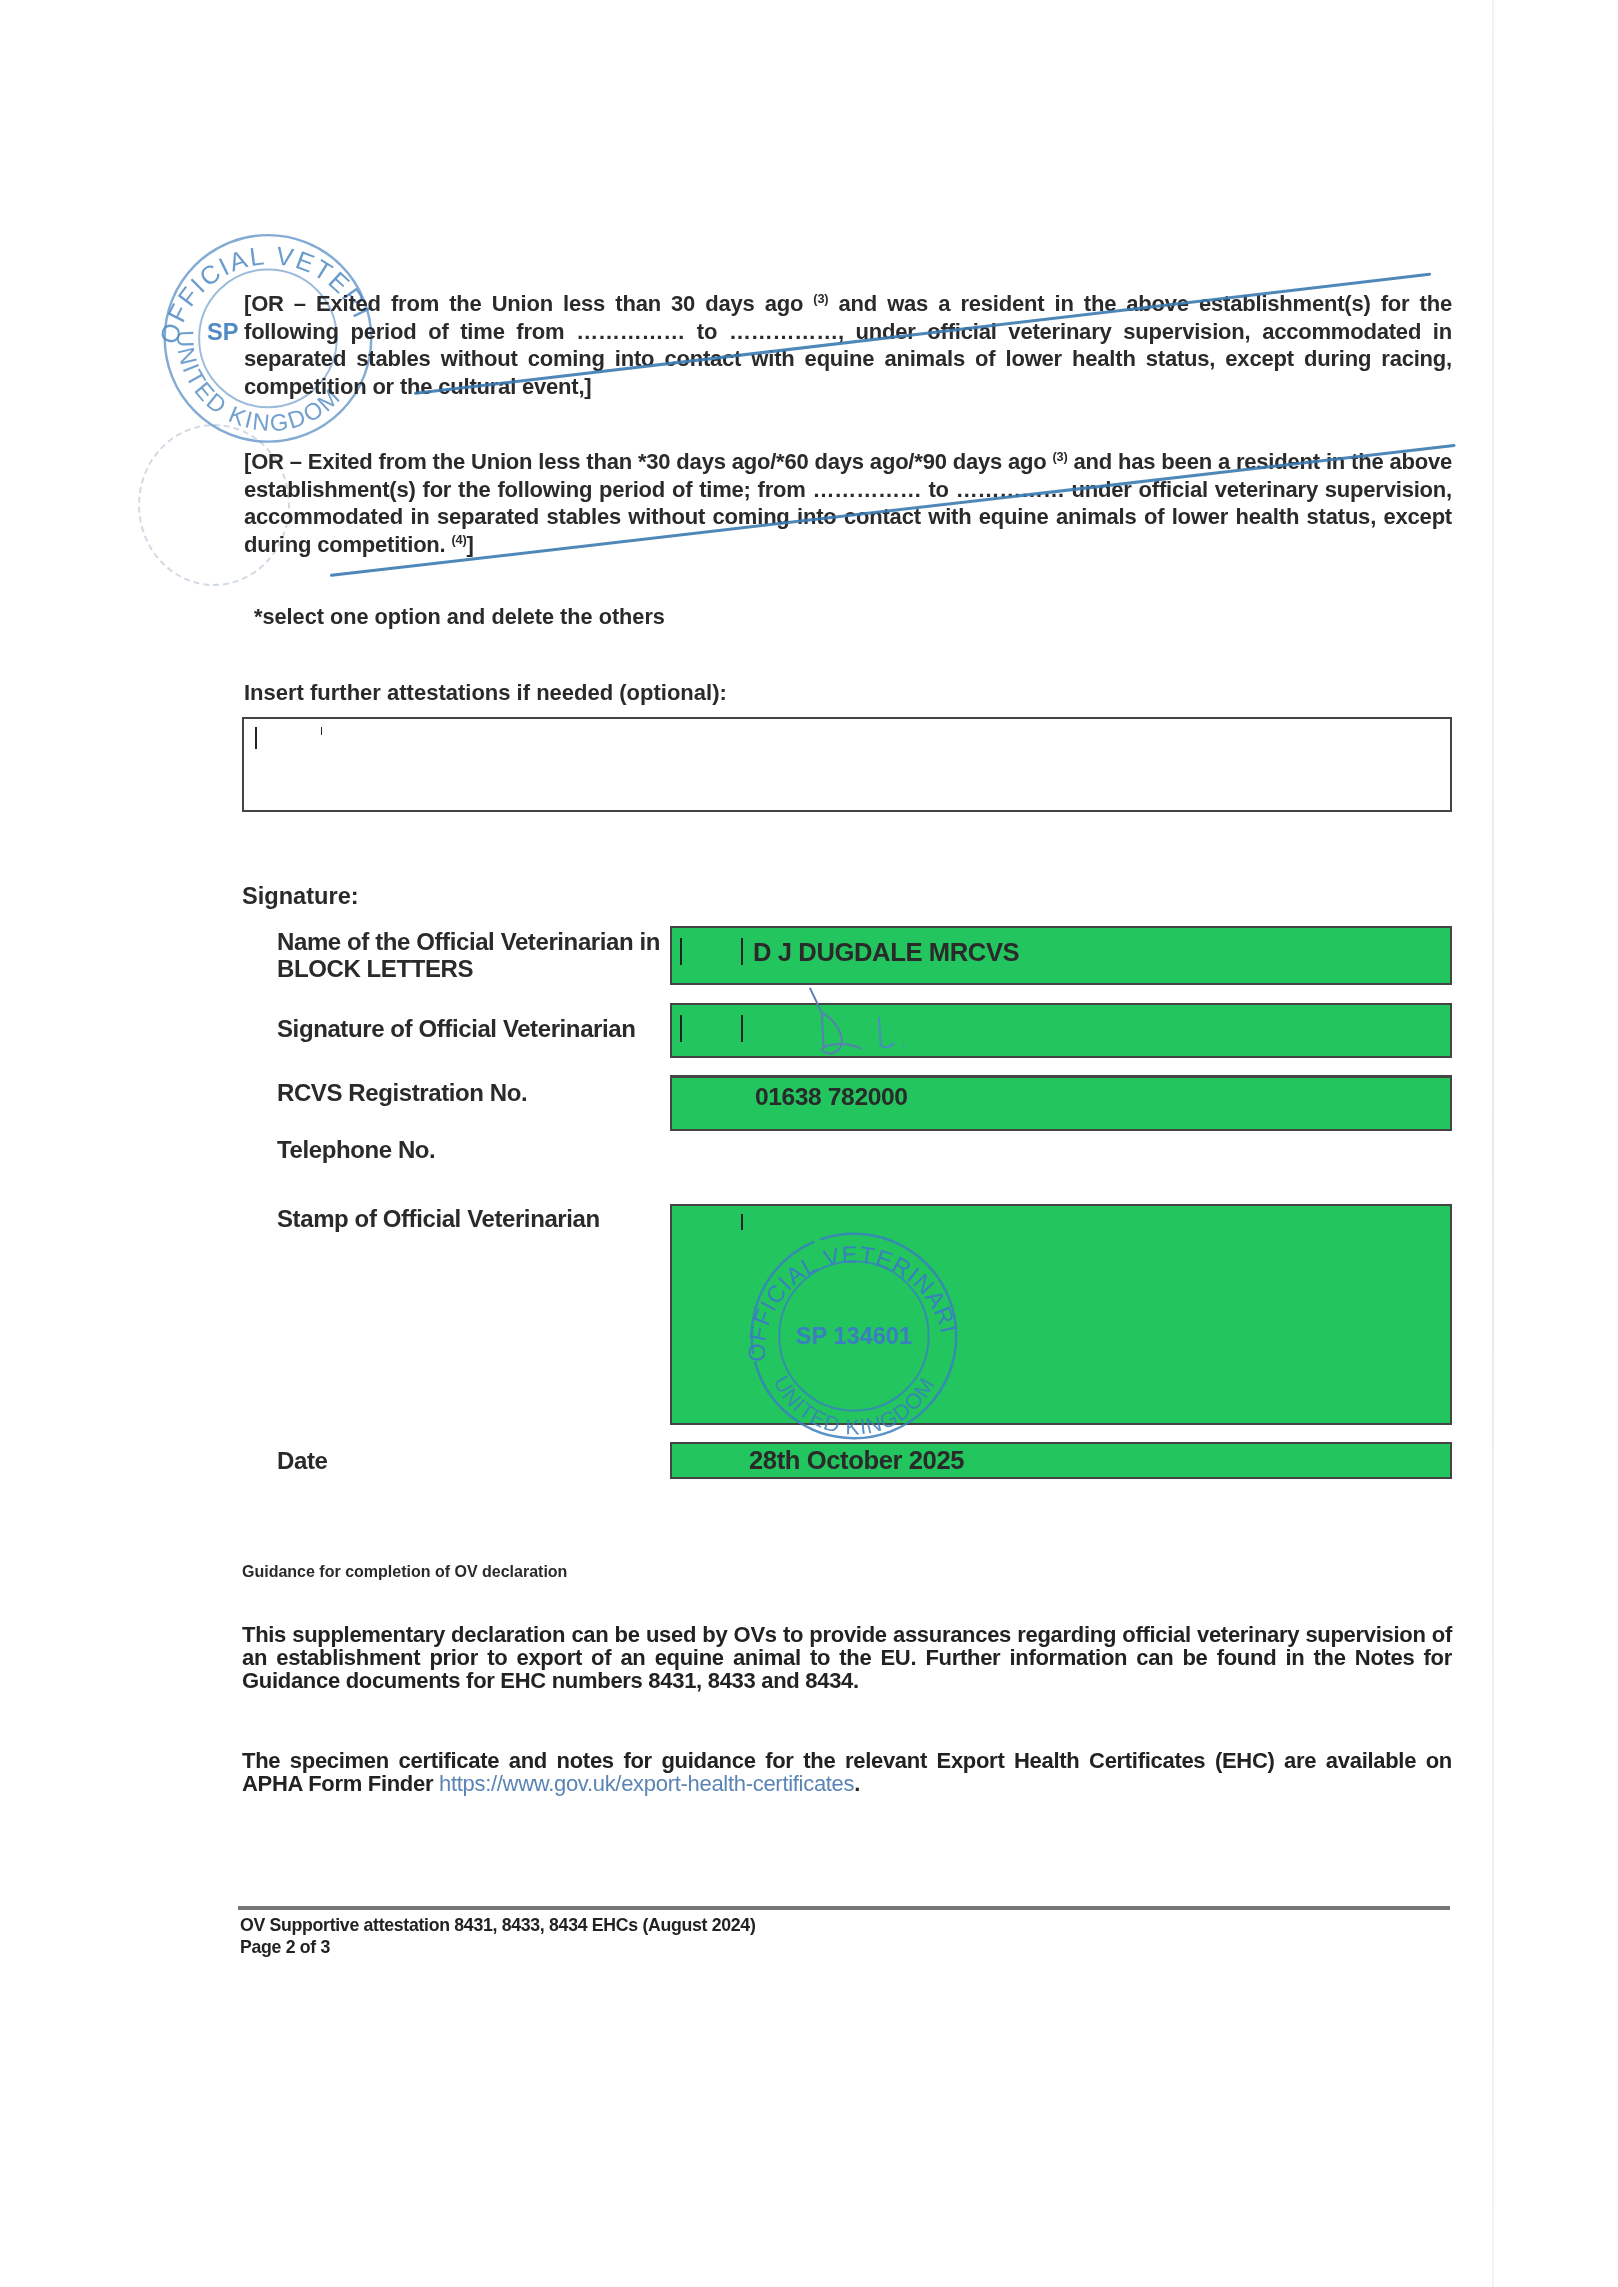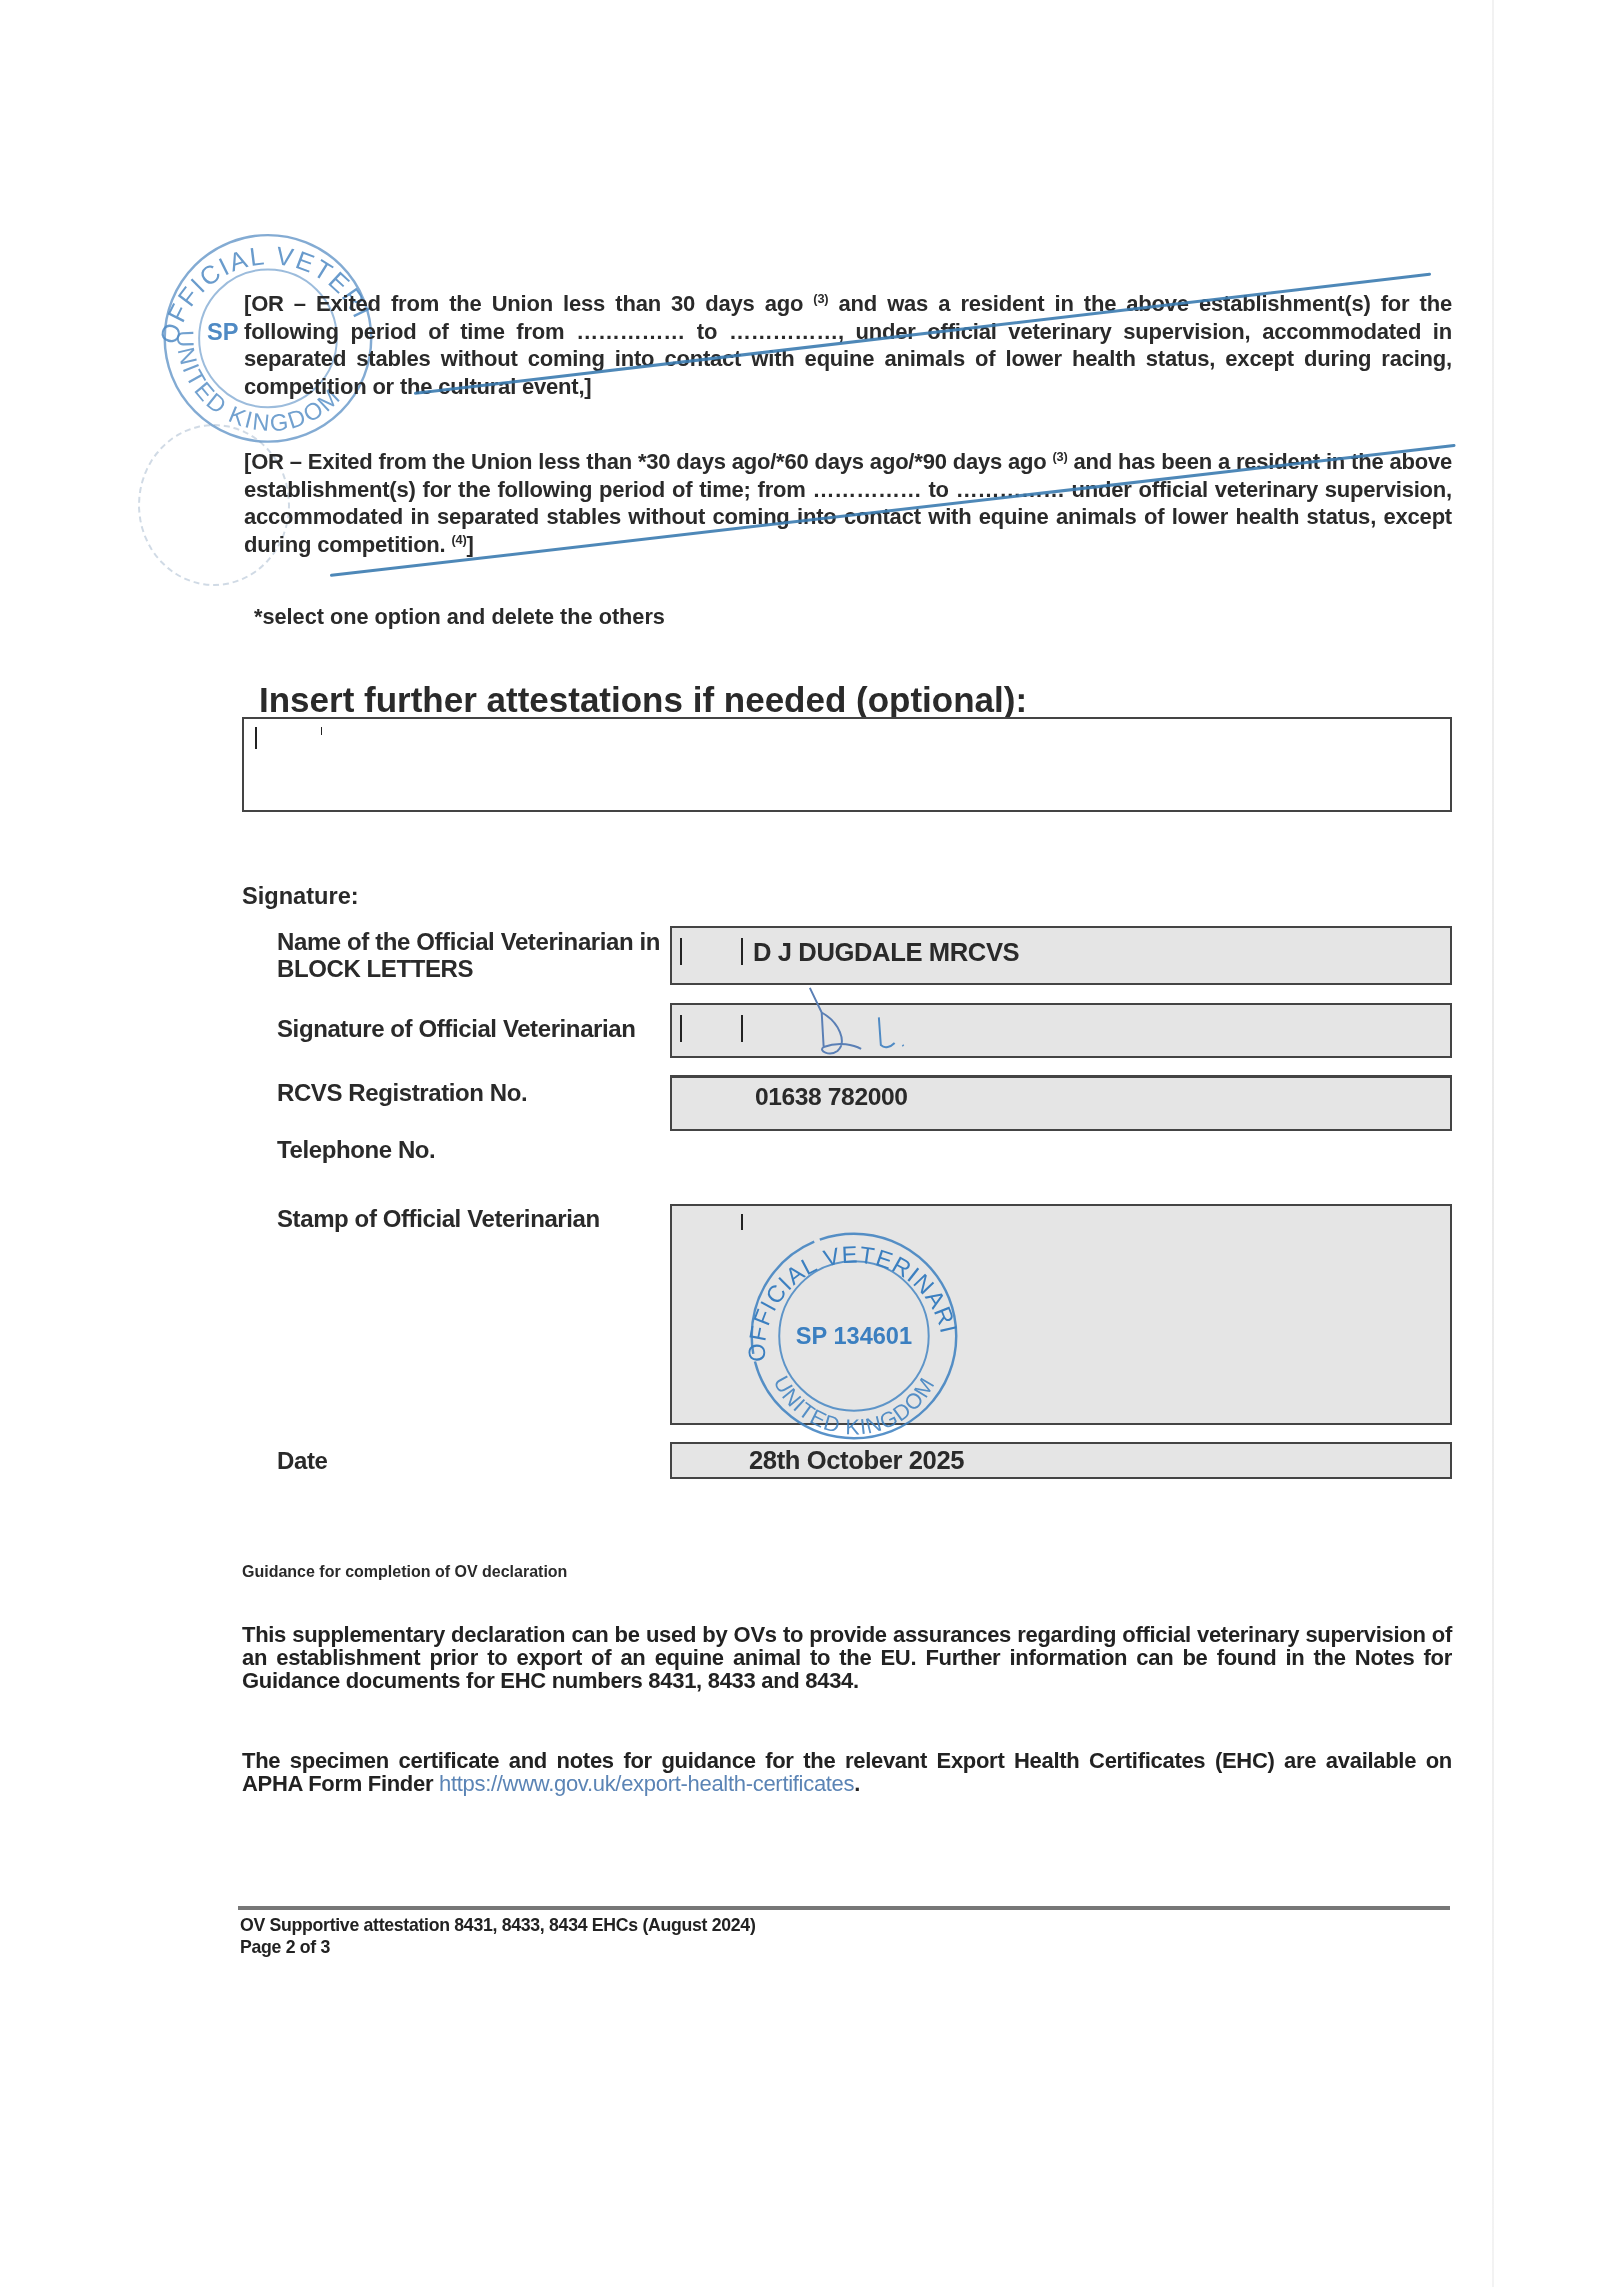"Insert further attestations if needed" div.section-heading { font-size: 35px -> 22px; left: 259px -> 244px }
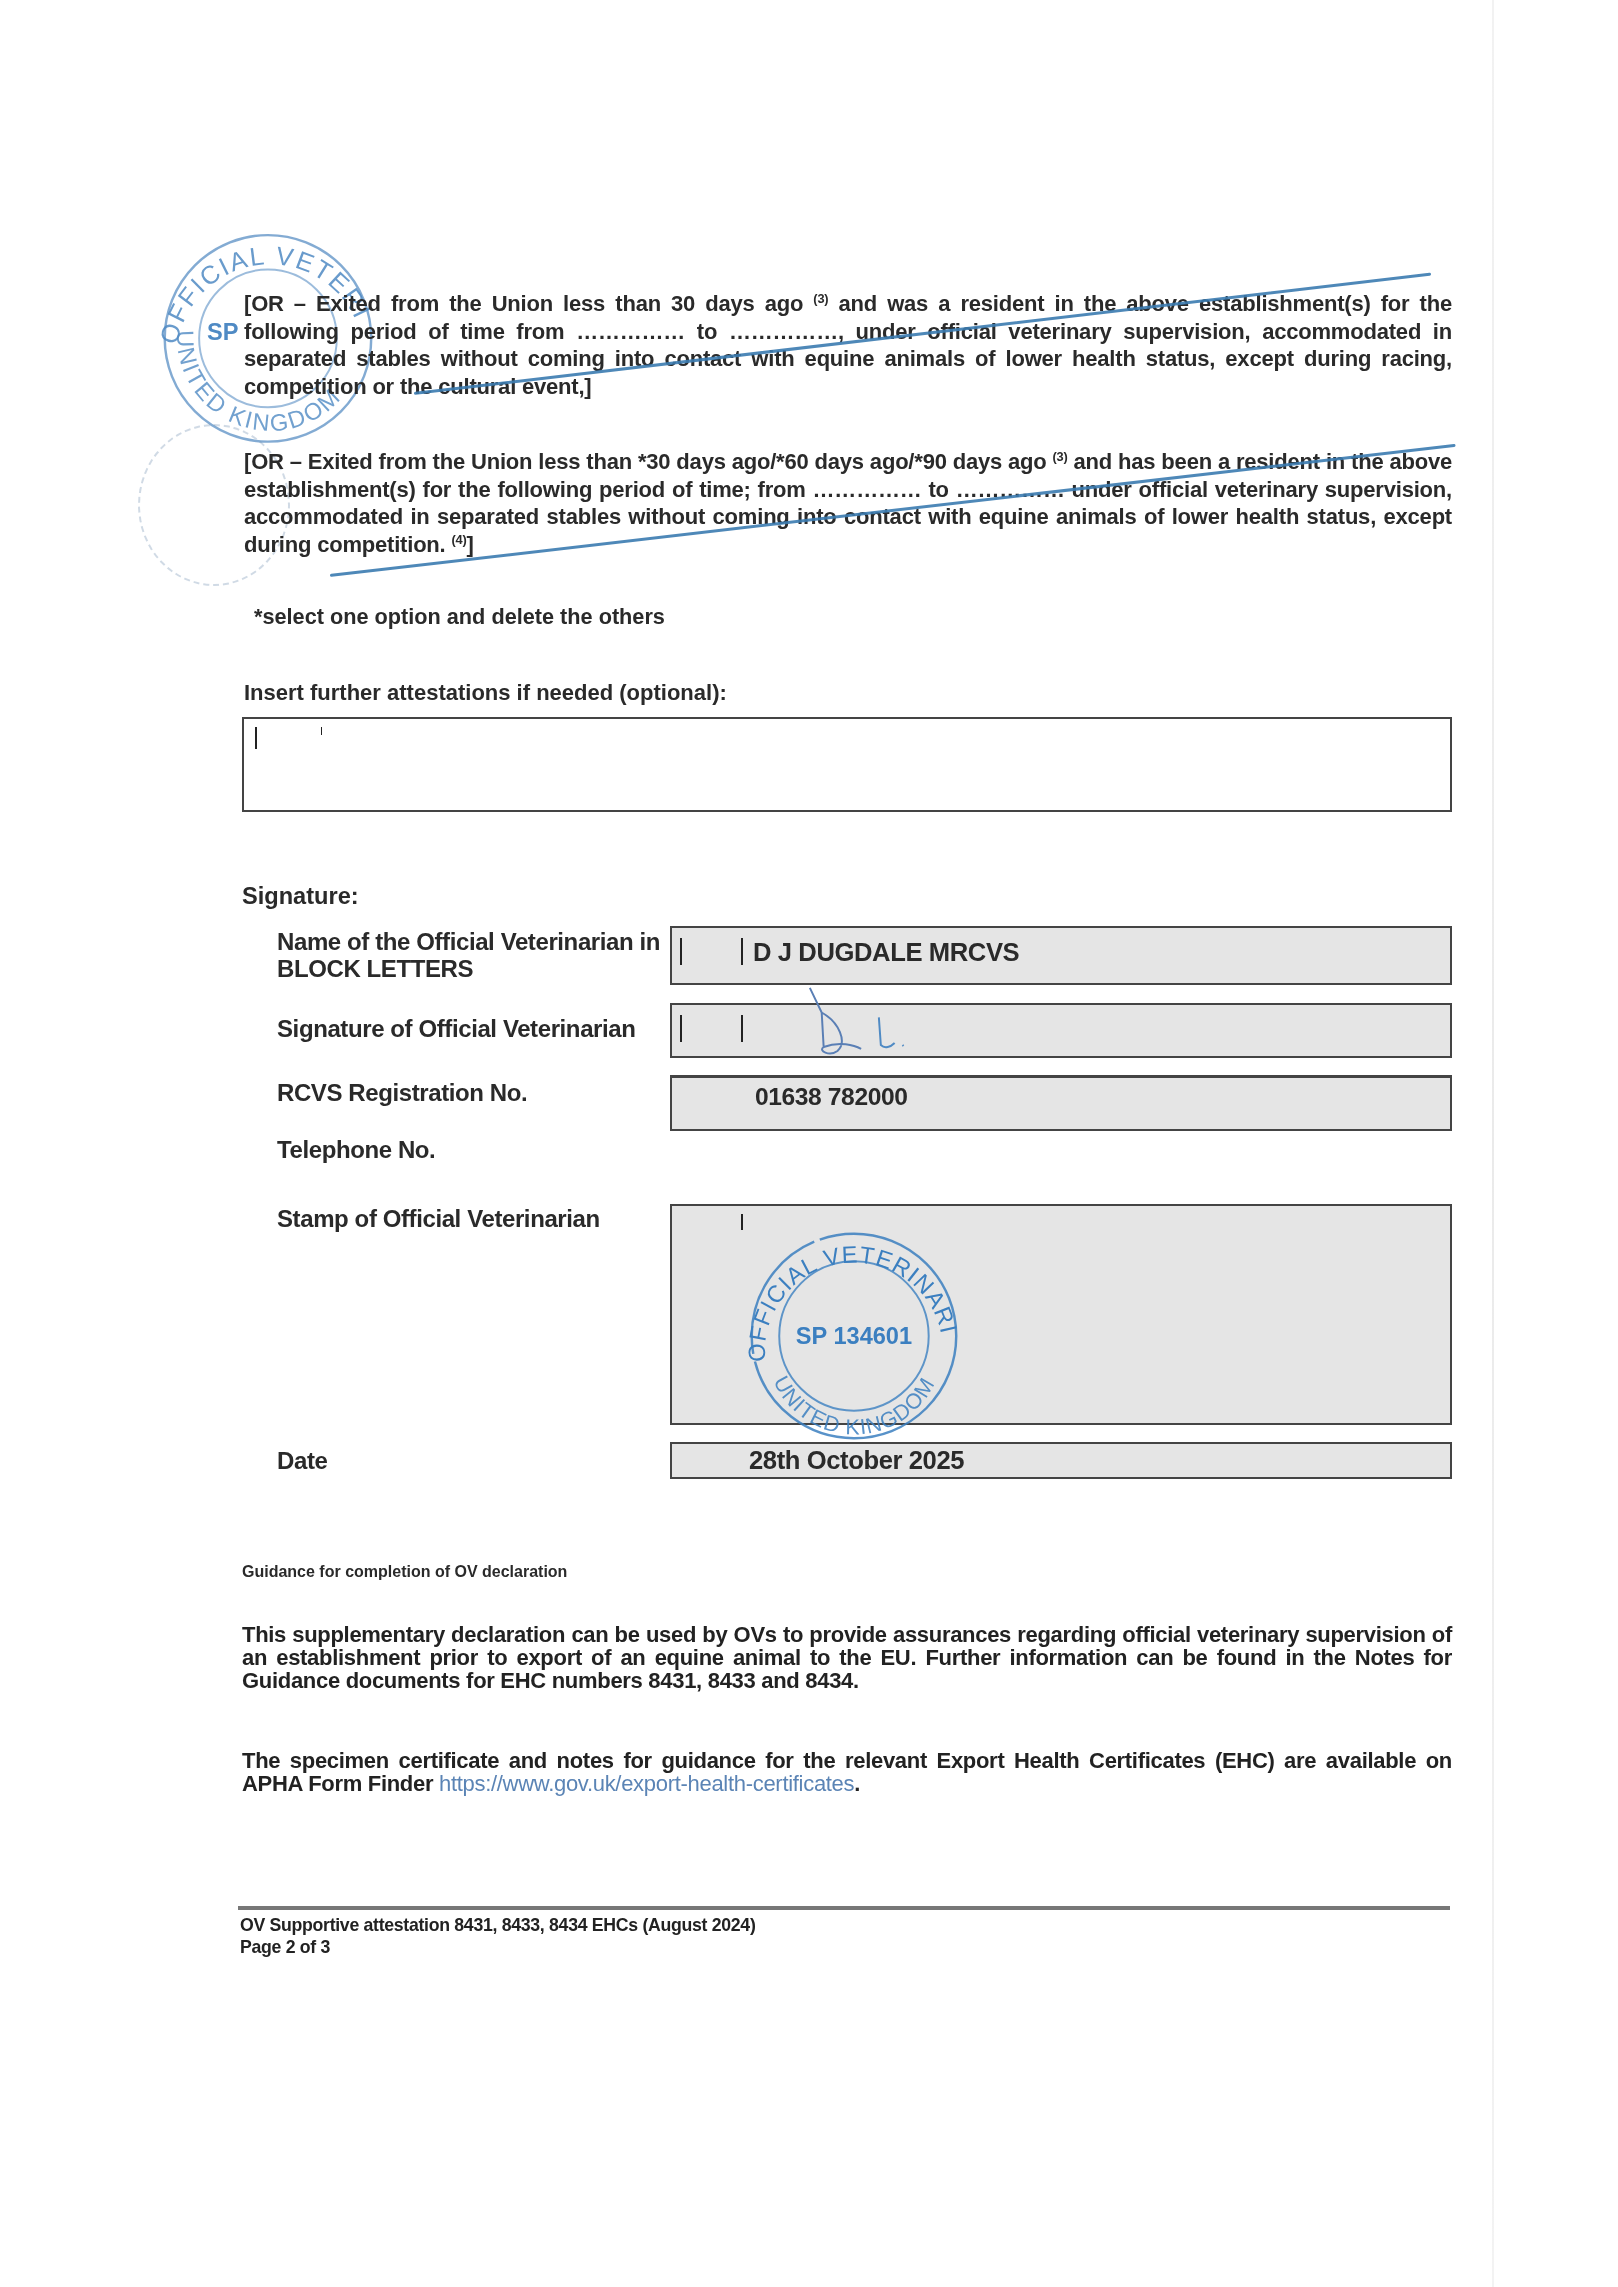"D J DUGDALE MRCVS" .field { background: #e5e5e5 -> #22c55e }
